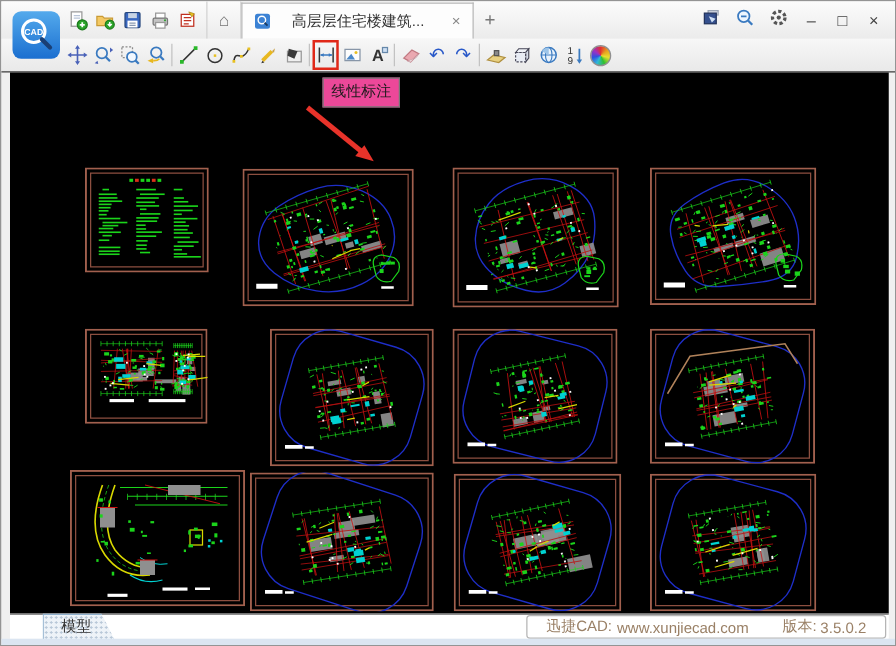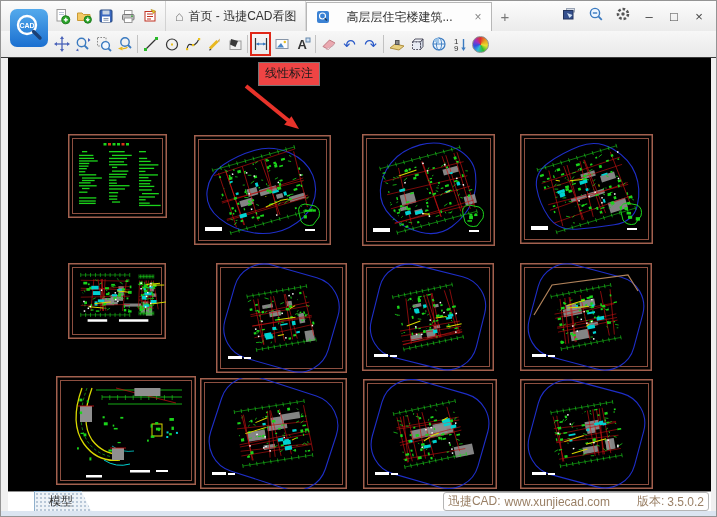"首页 - 迅捷CAD看图" span { html: <span>首页 - 迅捷CAD看图</span> -> none }
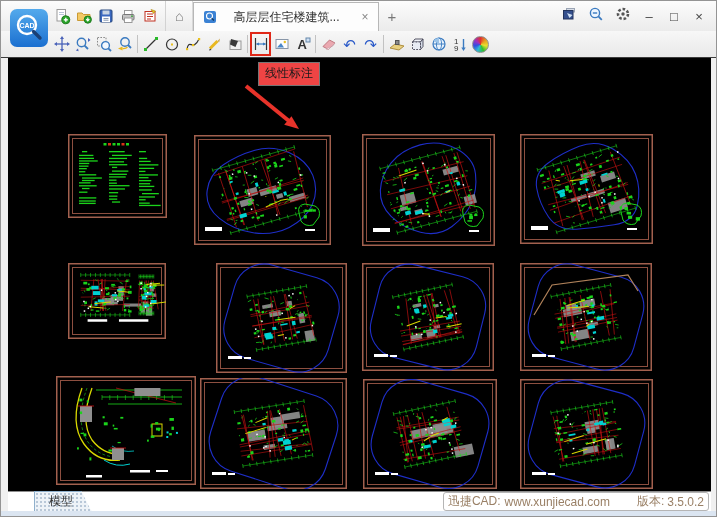"线性标注" .tooltip { background: #ef4444 -> #ec4899 }
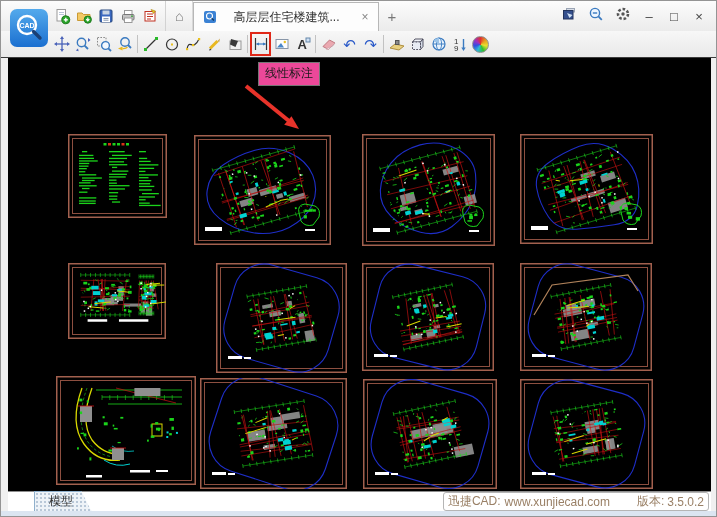"迅捷CAD:" .footer { padding: 0 4px -> 0 15px }
